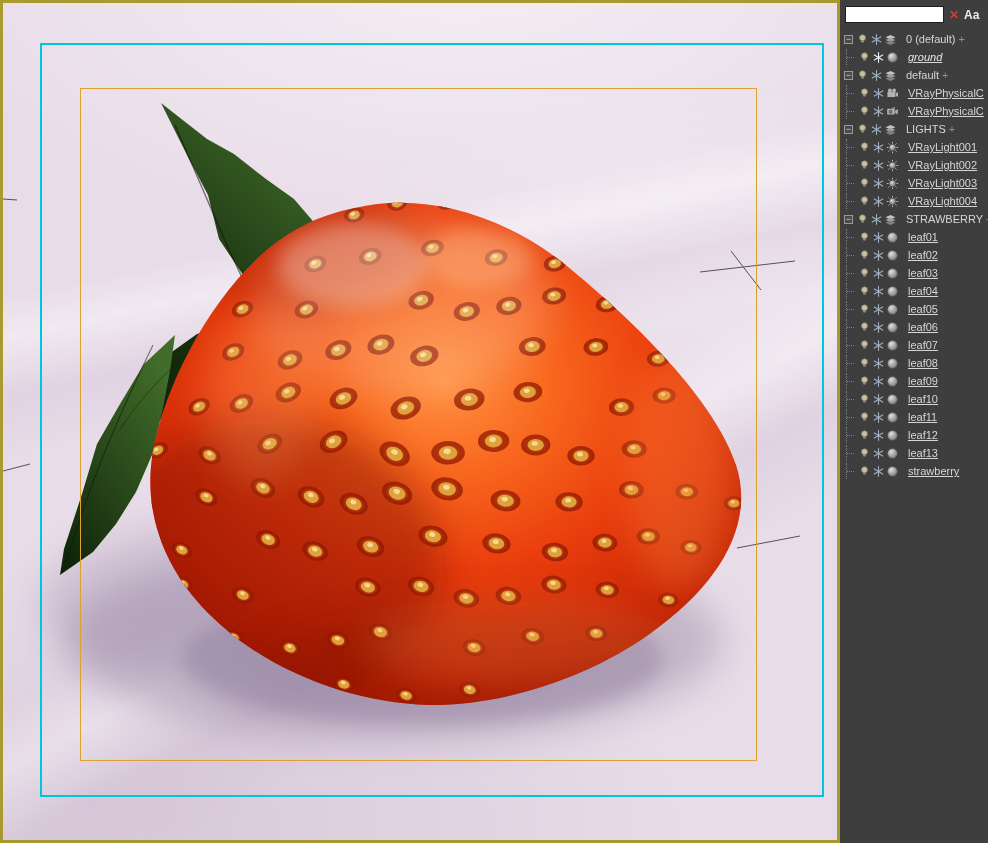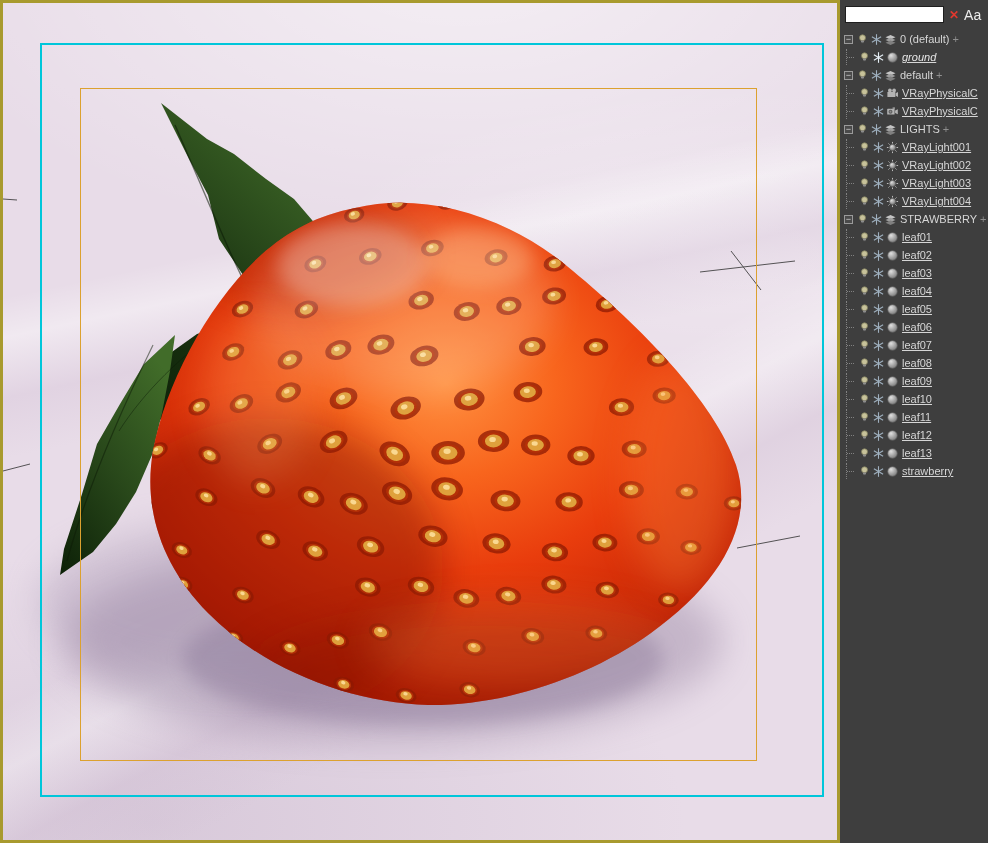"Aa" .case-aa { font-size: 14px -> 12px; font-weight: none -> bold }
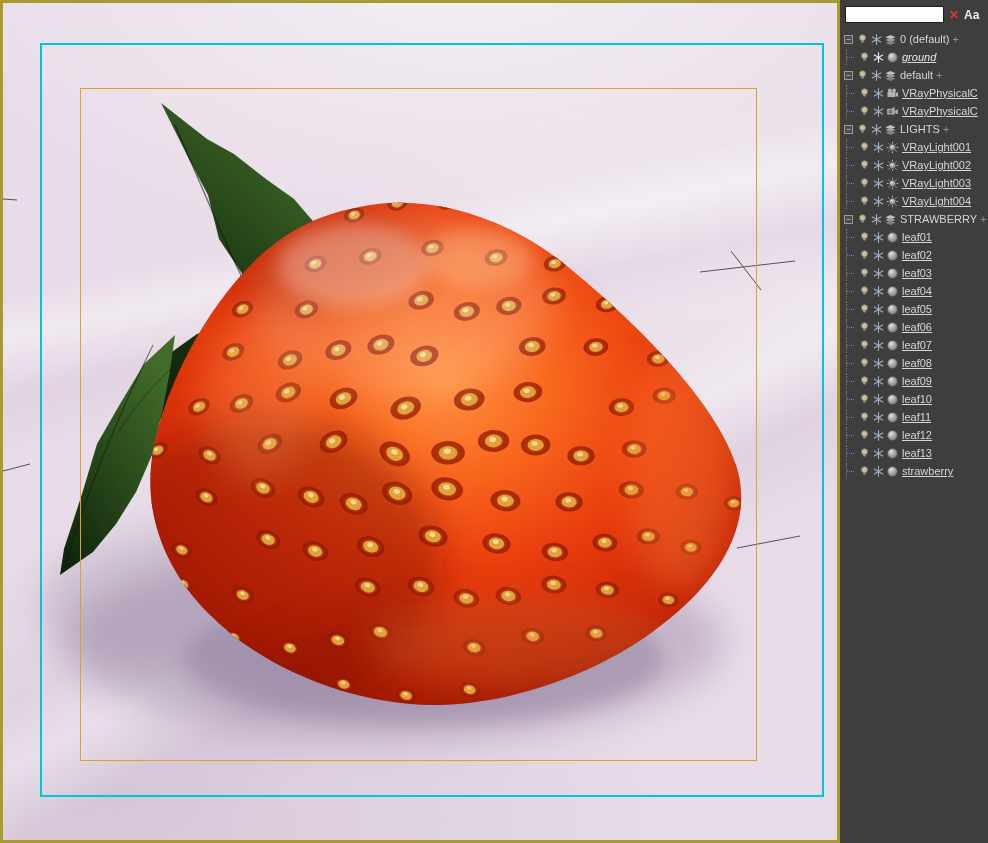"0 (default)" .node-label { margin-left: 2px -> 8px }
